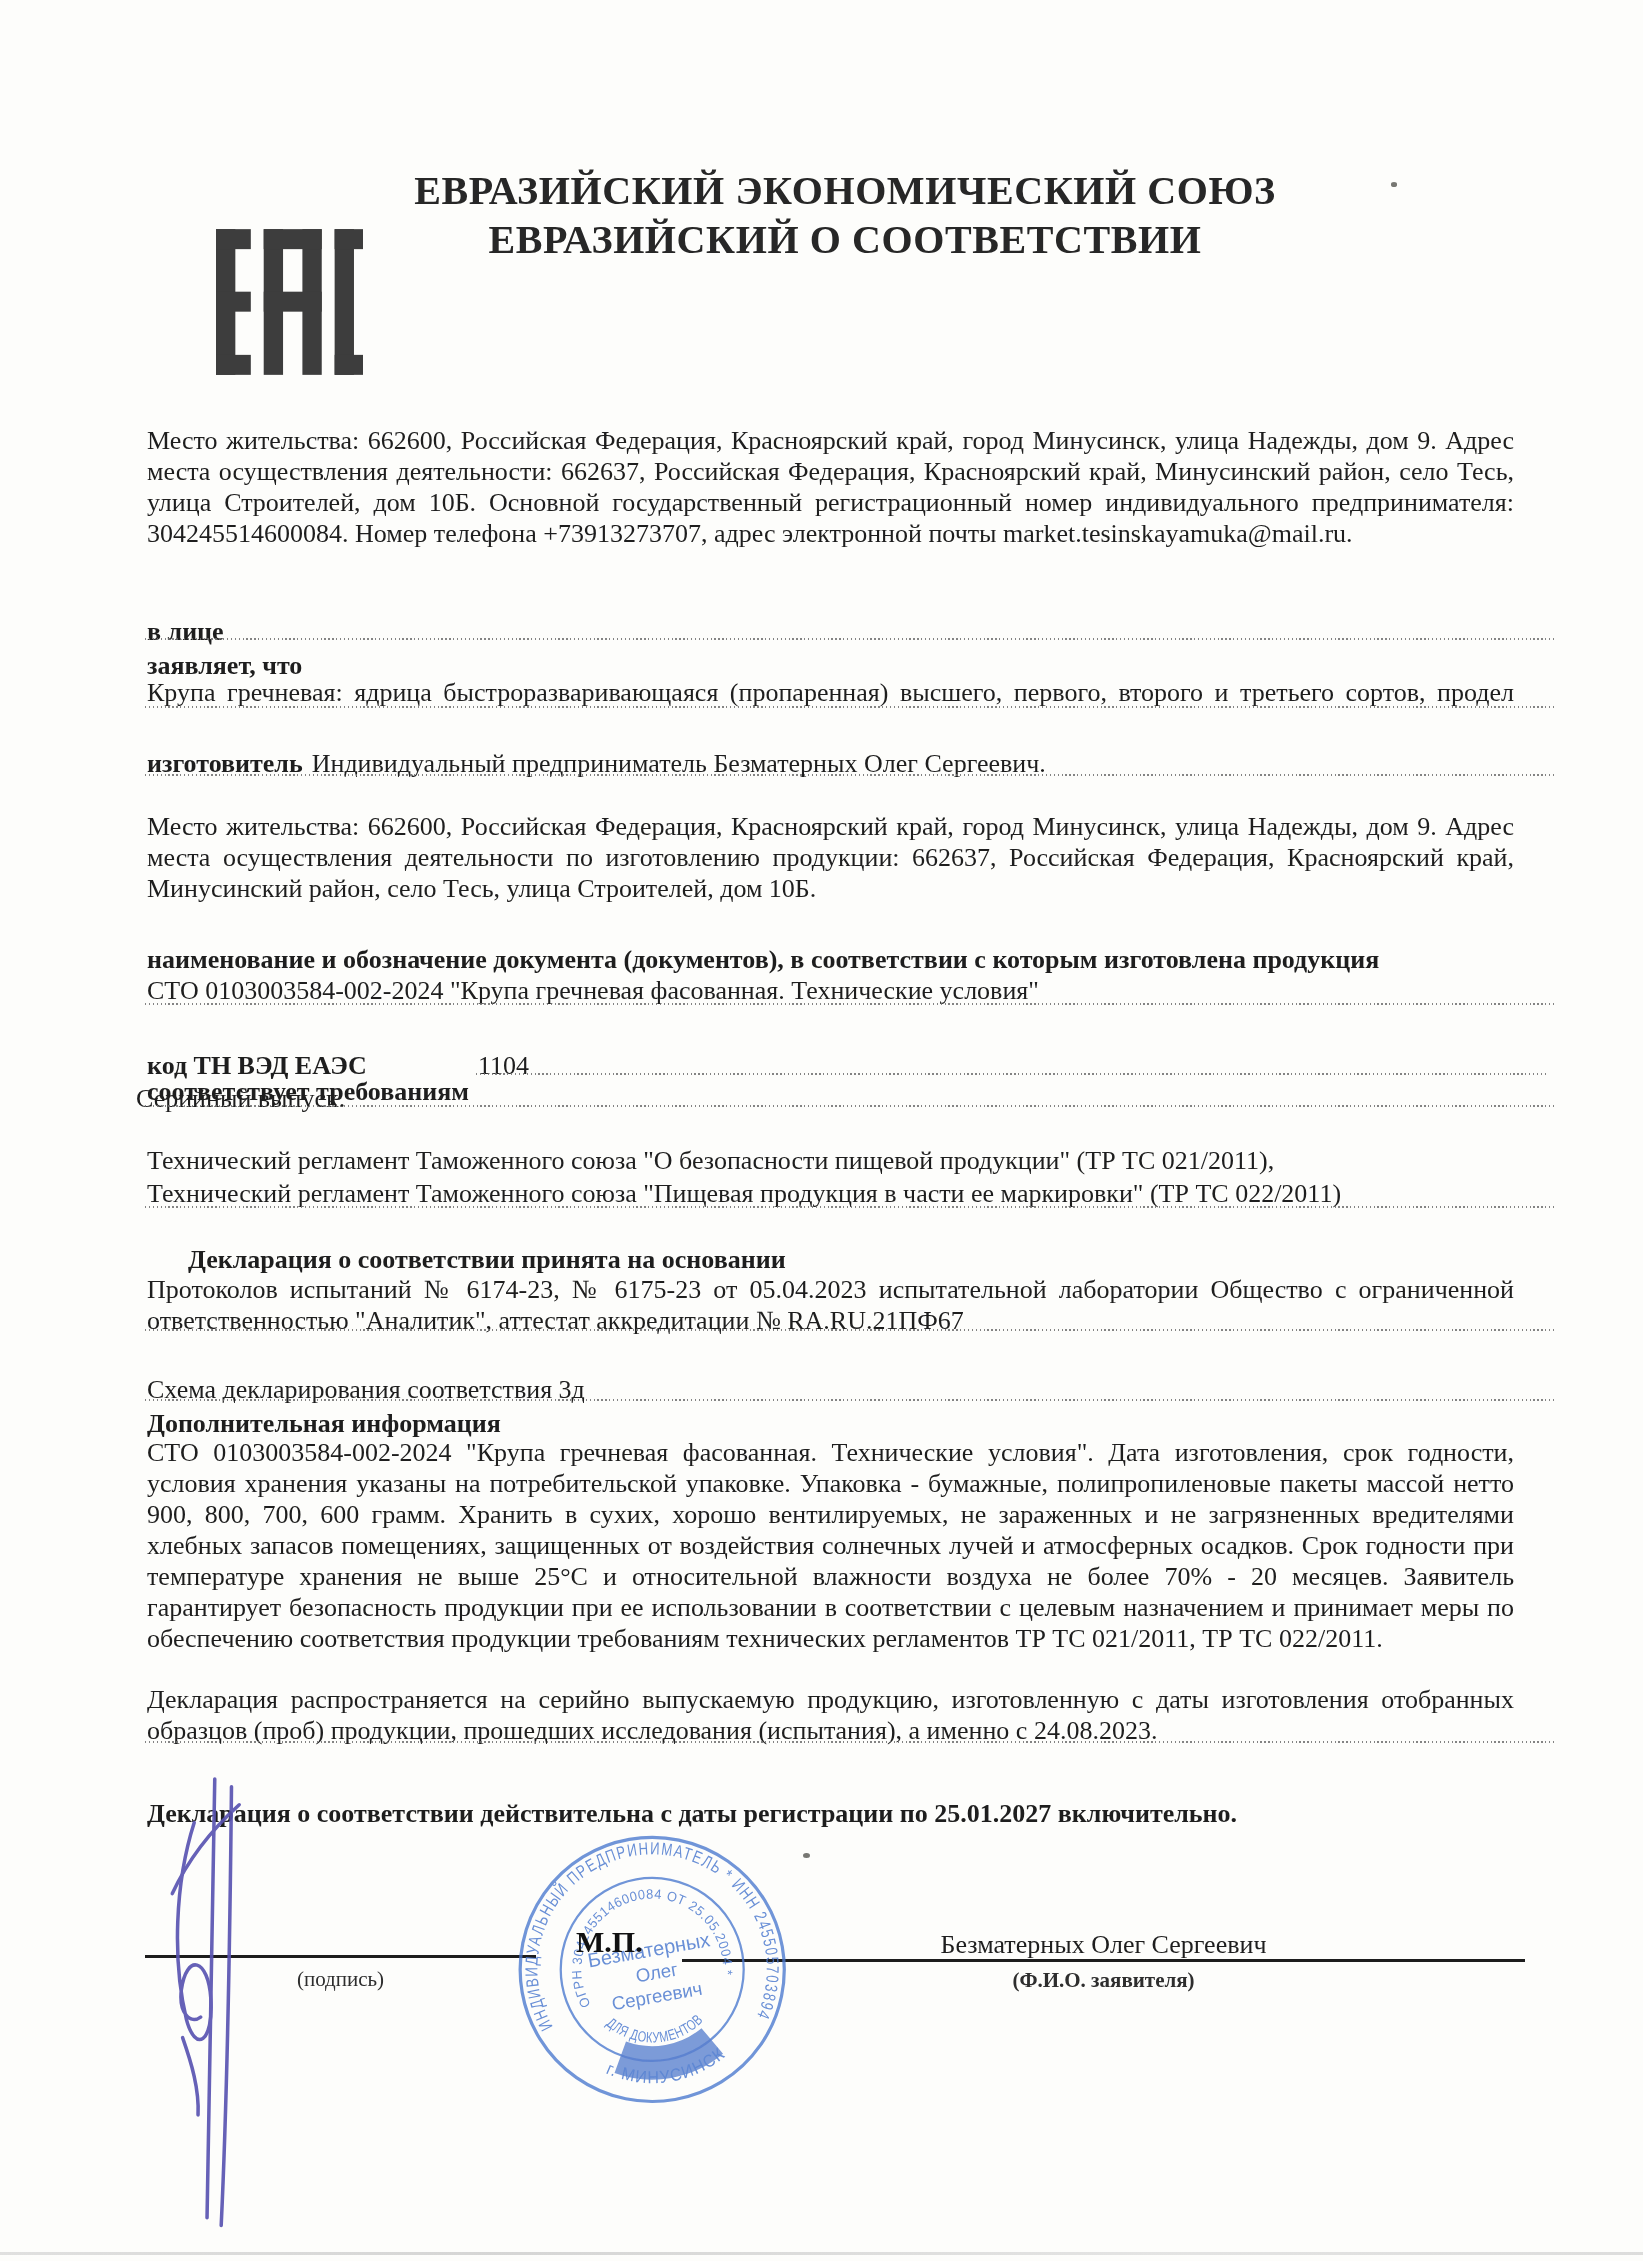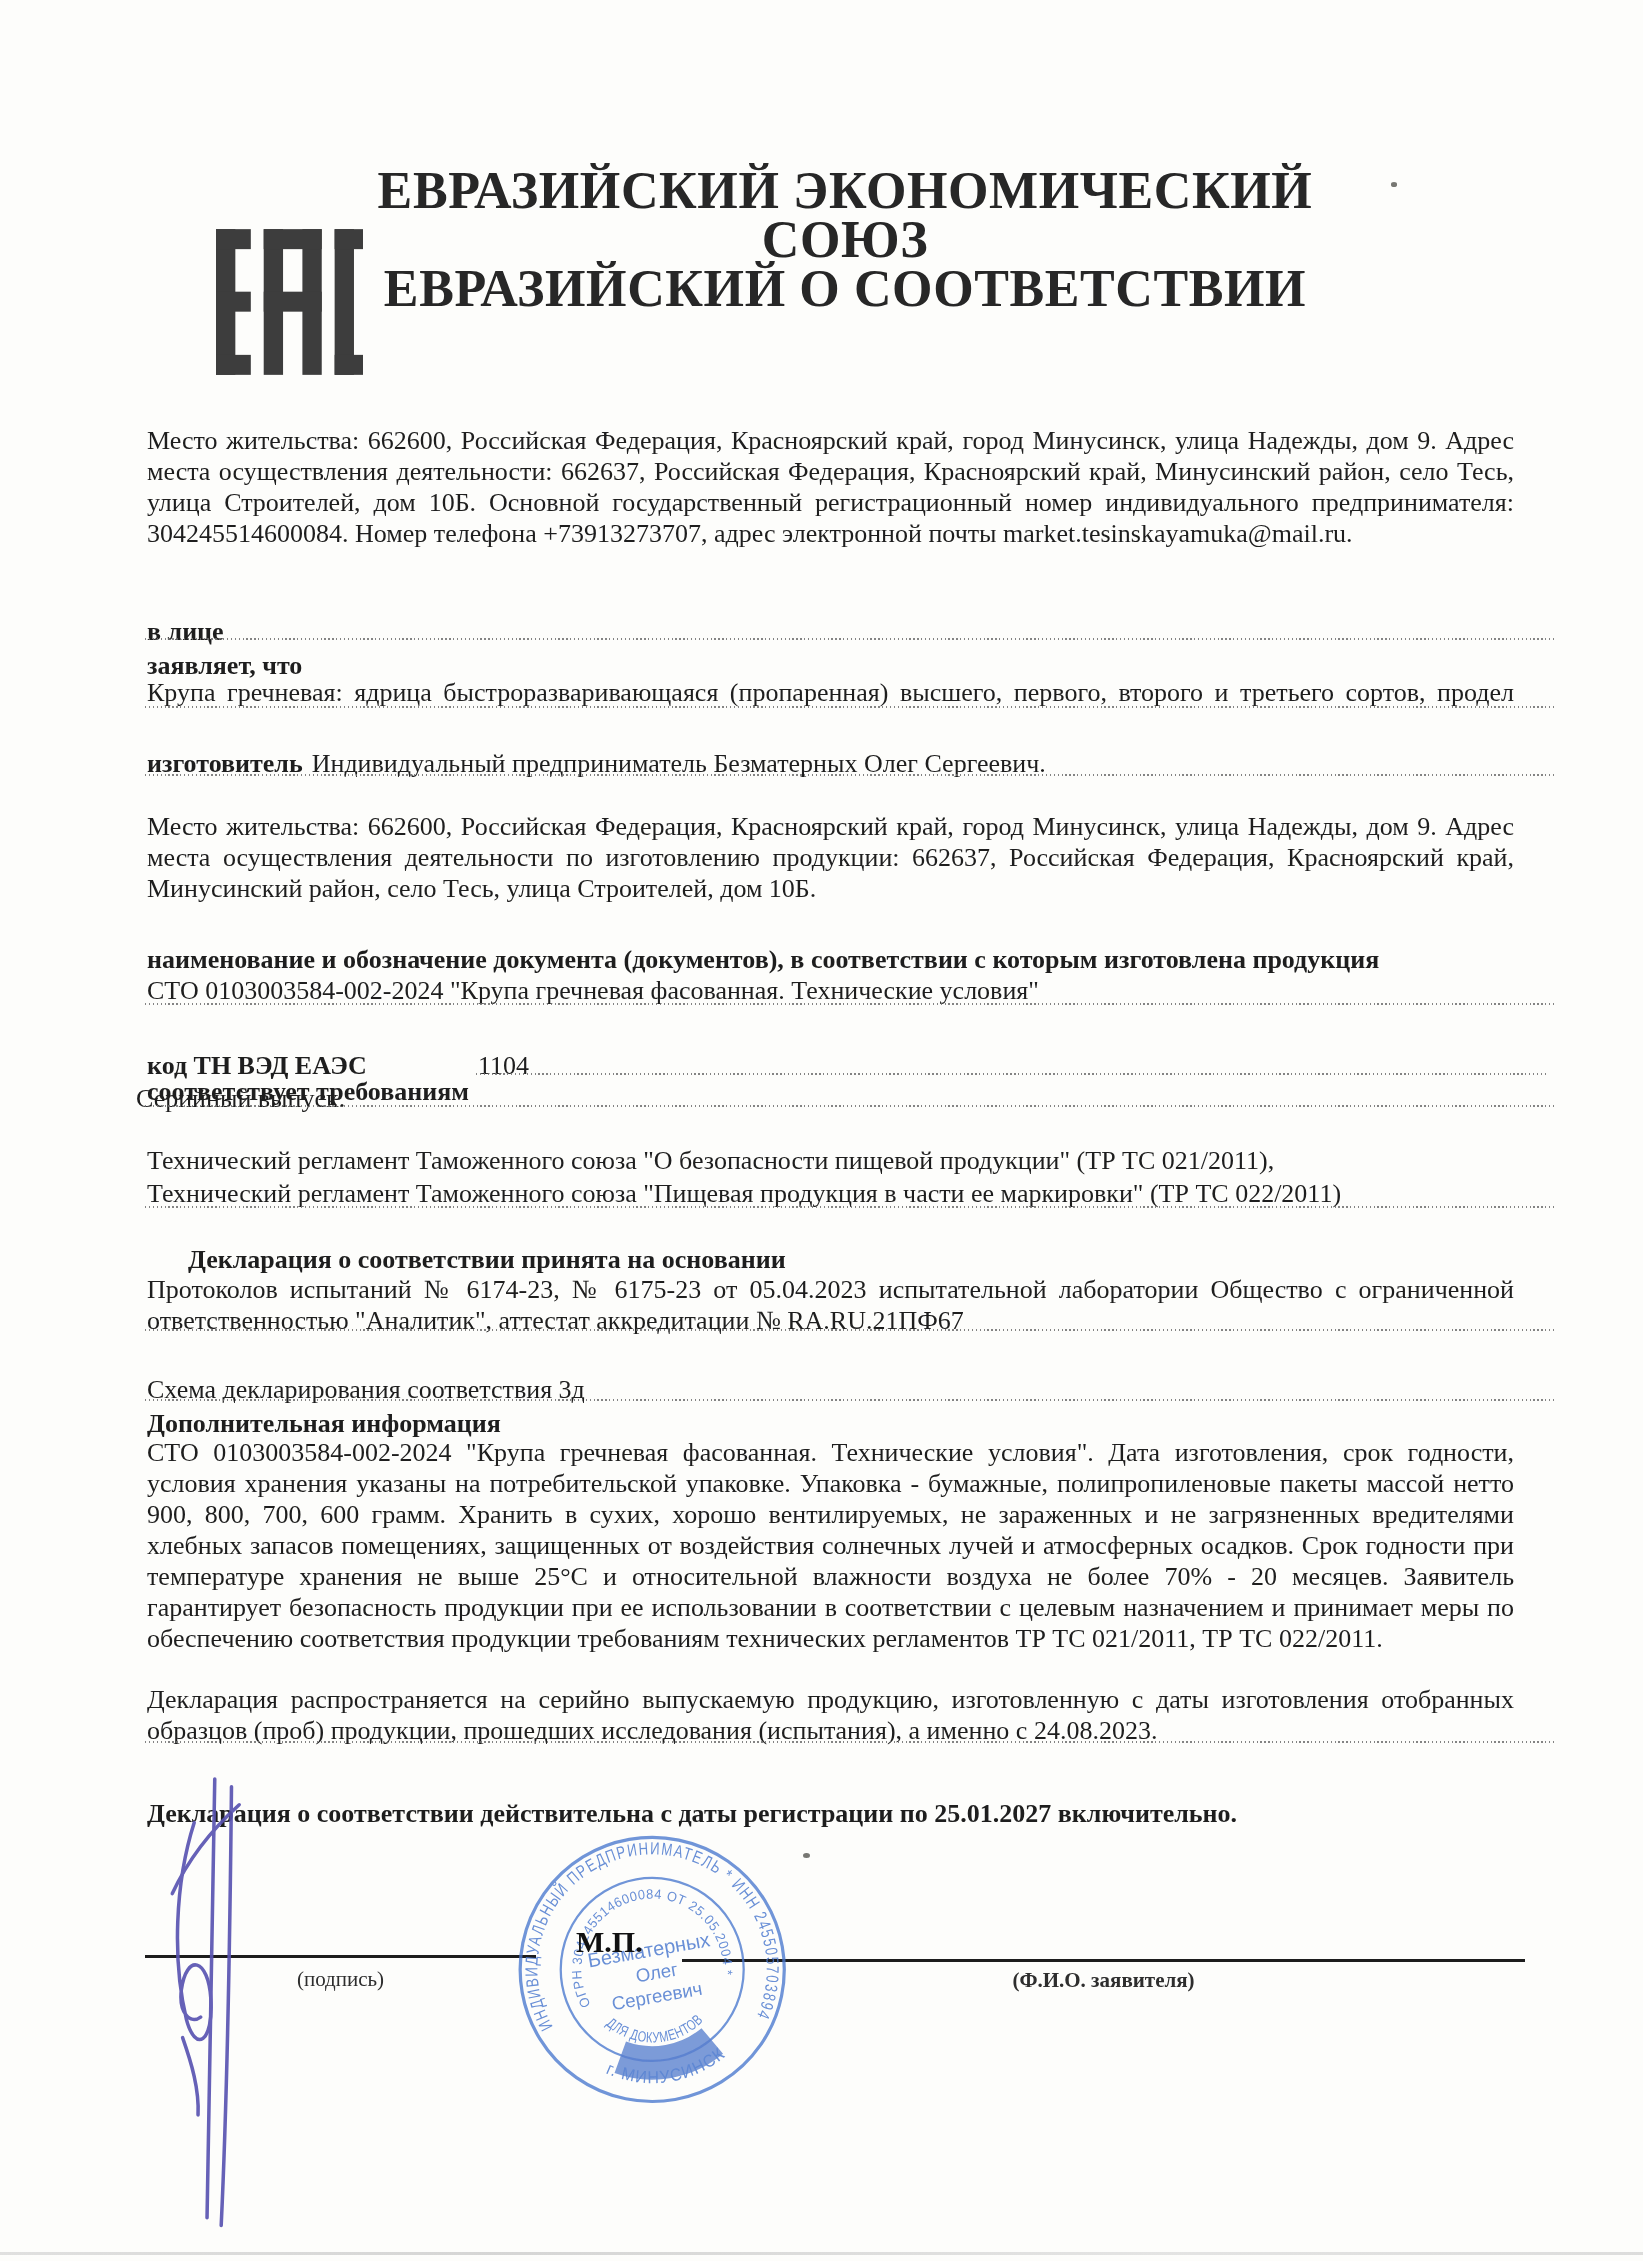"ЕВРАЗИЙСКИЙ ЭКОНОМИЧЕСКИЙ СОЮЗ" .title { font-size: 52px -> 40px }
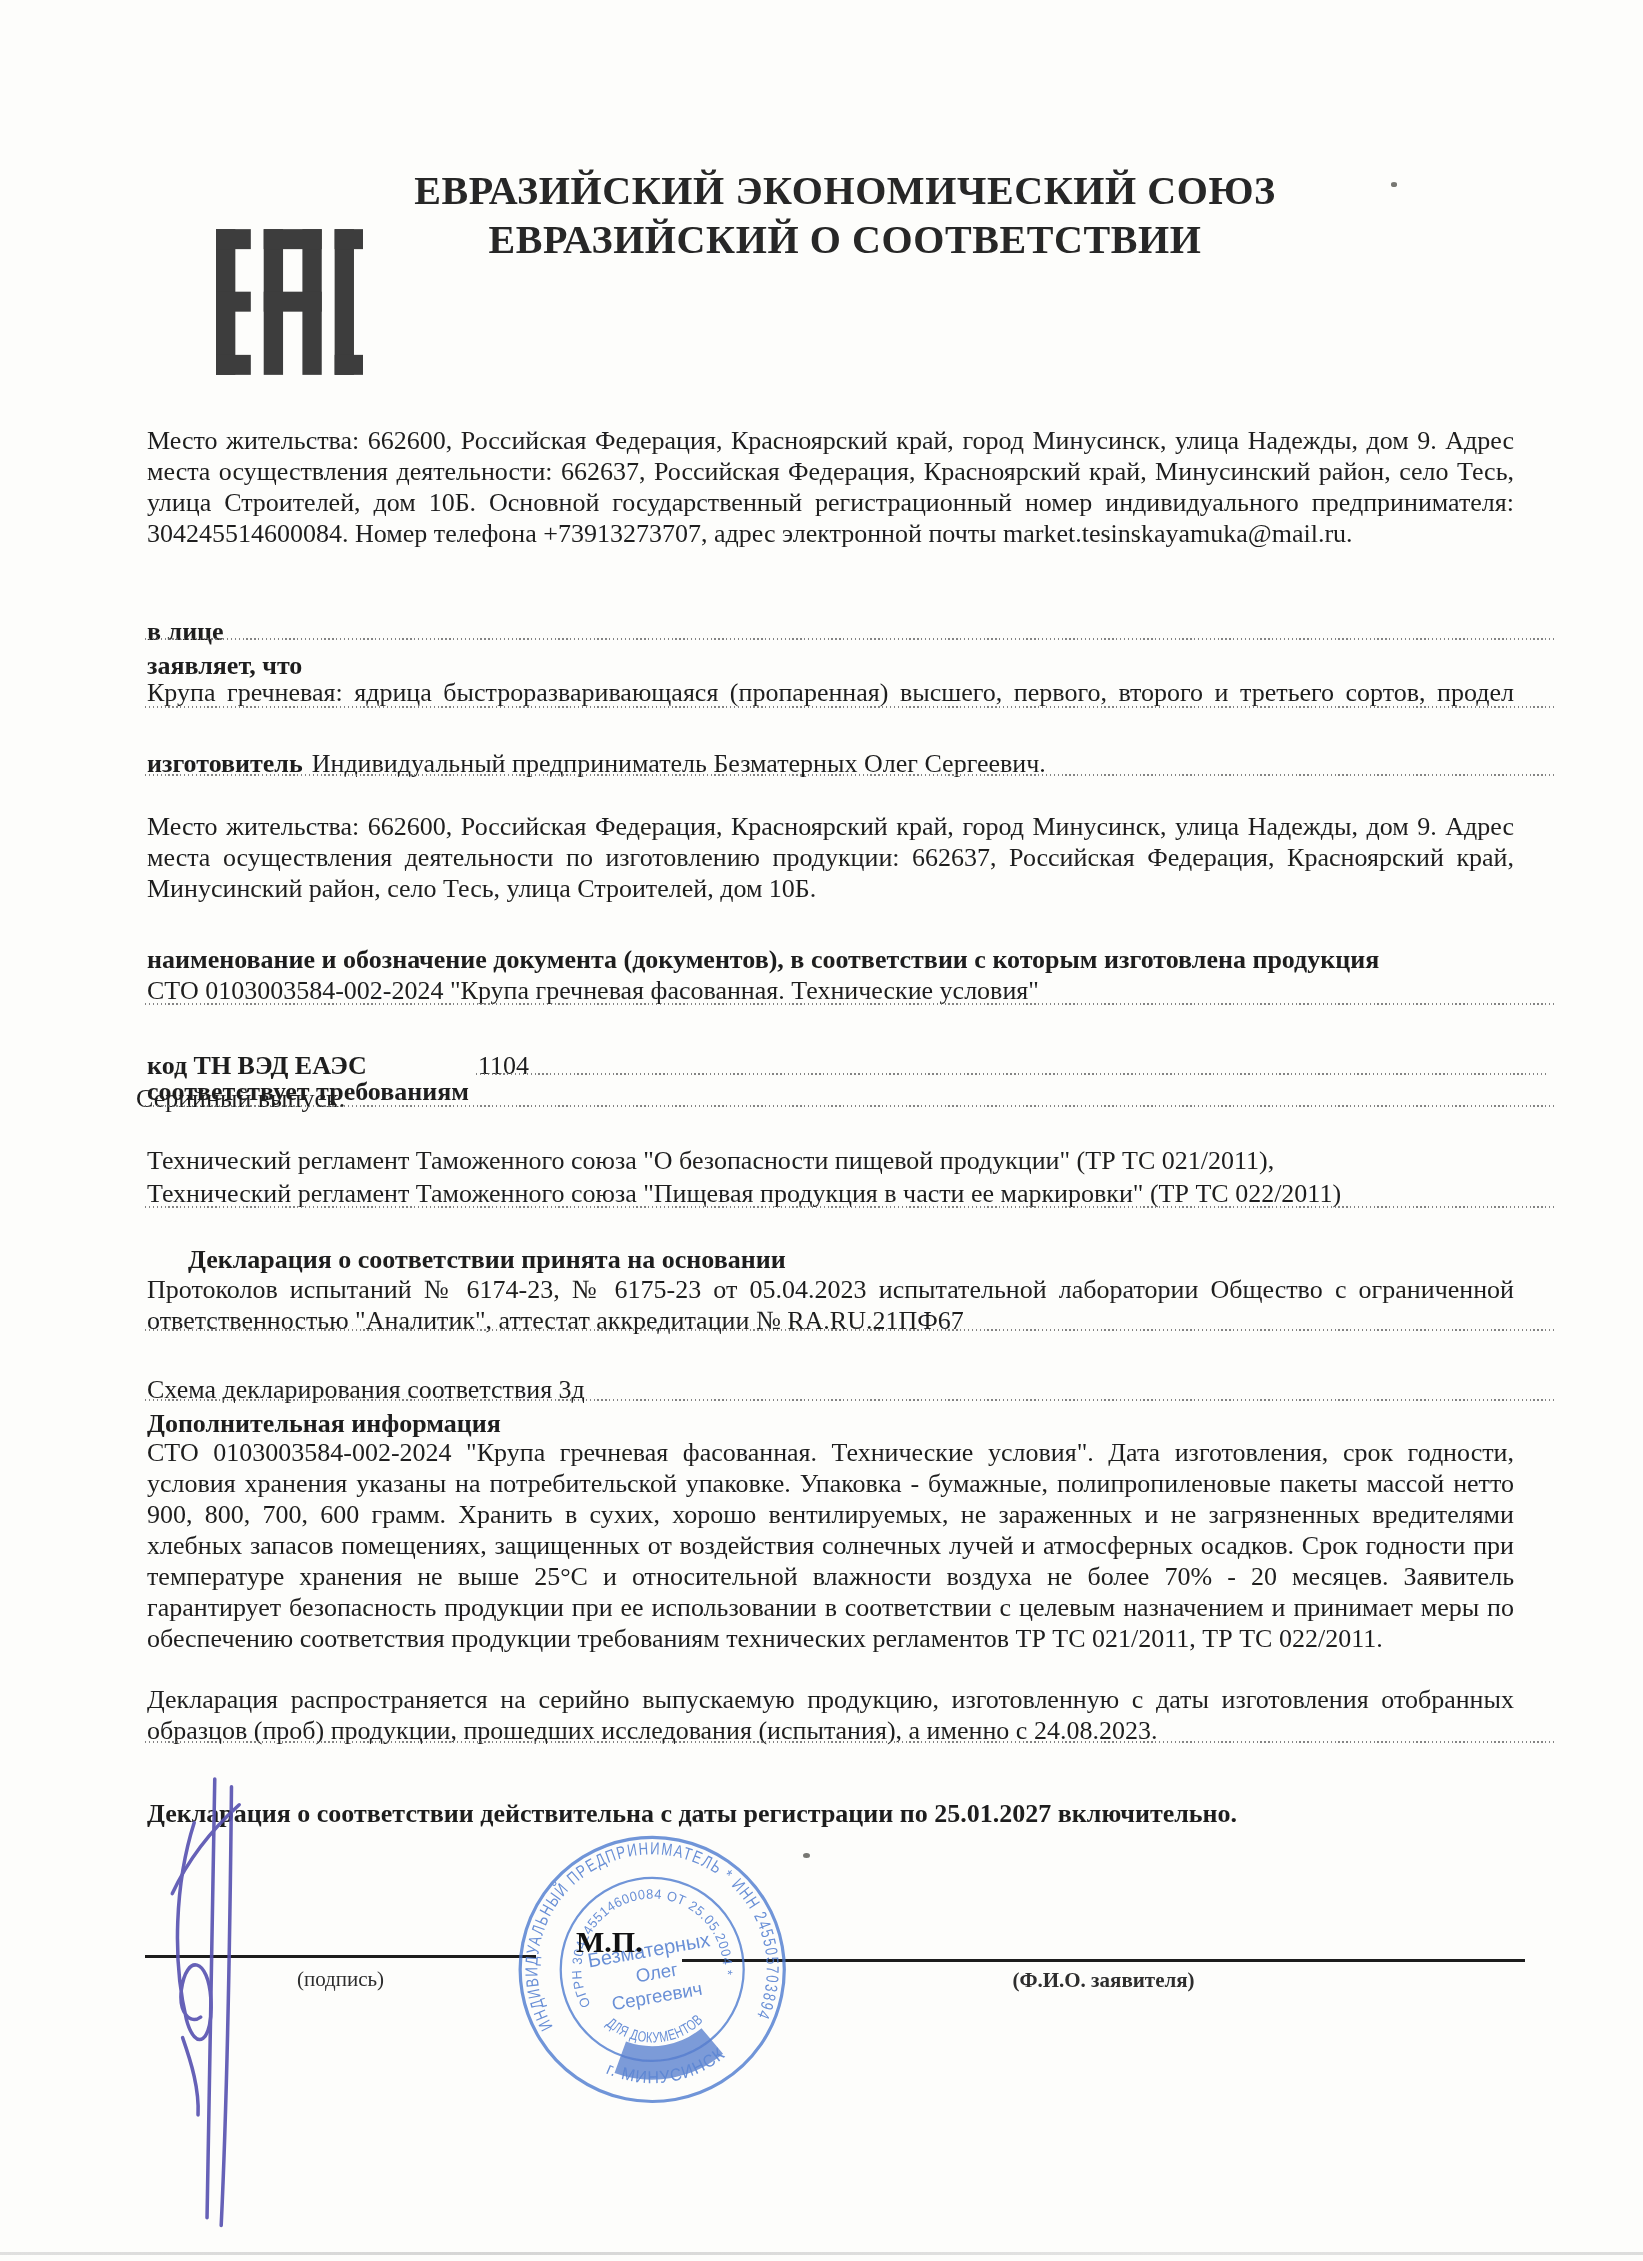"Безматерных Олег Сергеевич" div.abs { html: none -> <div>Безматерных Олег Сергеевич</div> }
